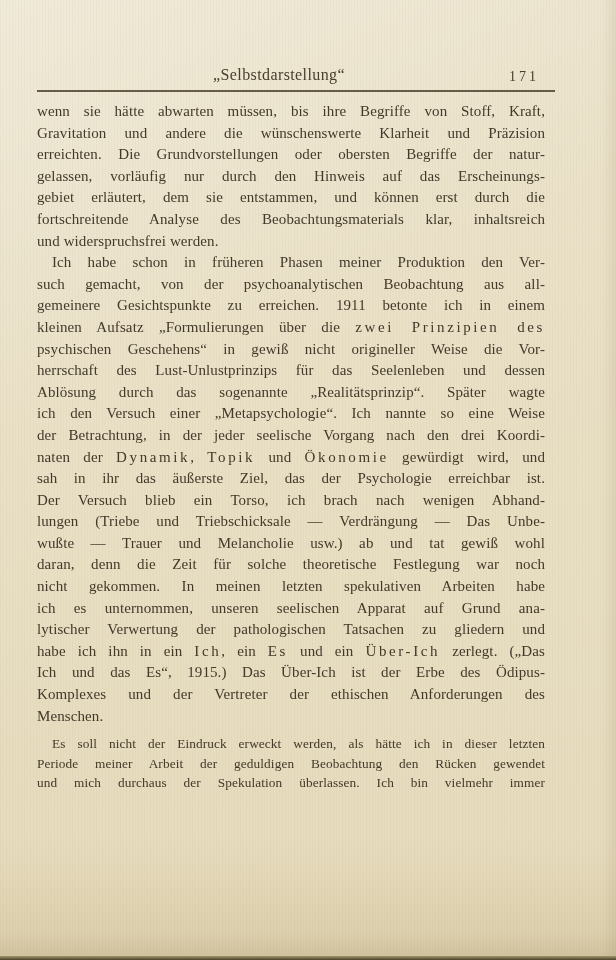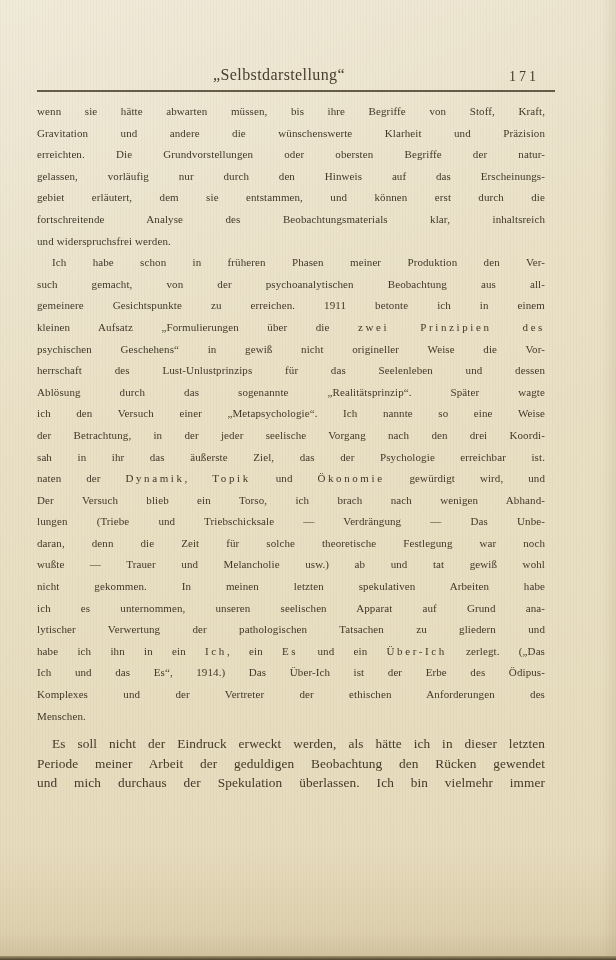"wenn sie hätte abwarten müssen," .paragraph.body .line { font-size: 11px -> 15px }
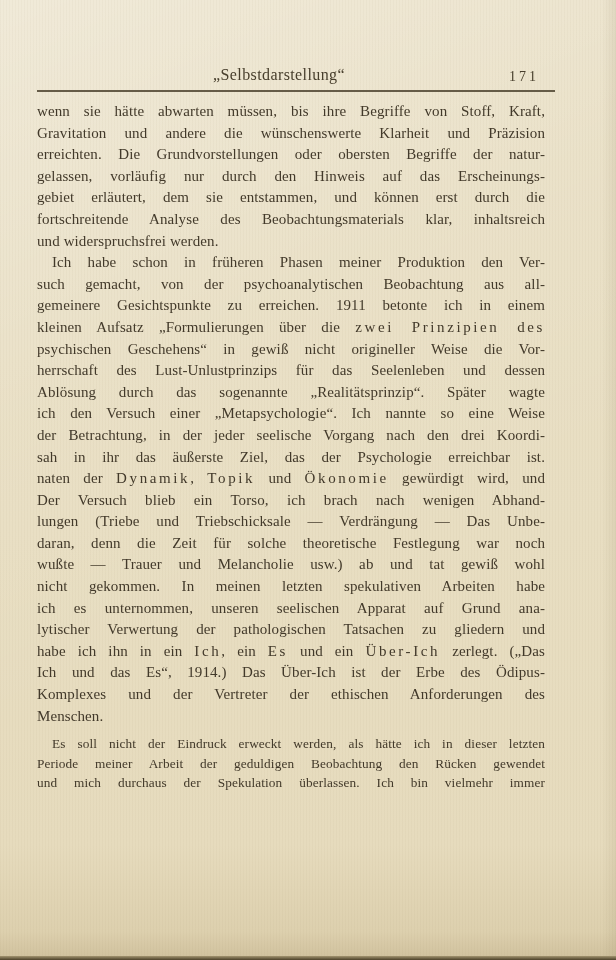"sah in ihr das äußerste" div.line { order: before "naten der Dynamik, Topik und" -> after "naten der Dynamik, Topik und" }
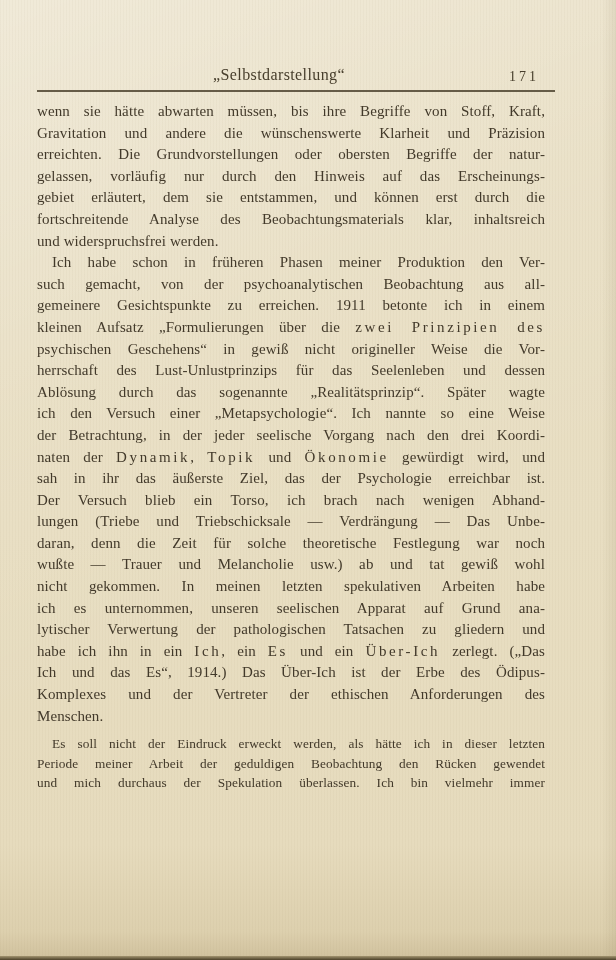"daran, denn die Zeit für" div.line { order: before "wußte — Trauer und Melancholie" -> after "wußte — Trauer und Melancholie" }
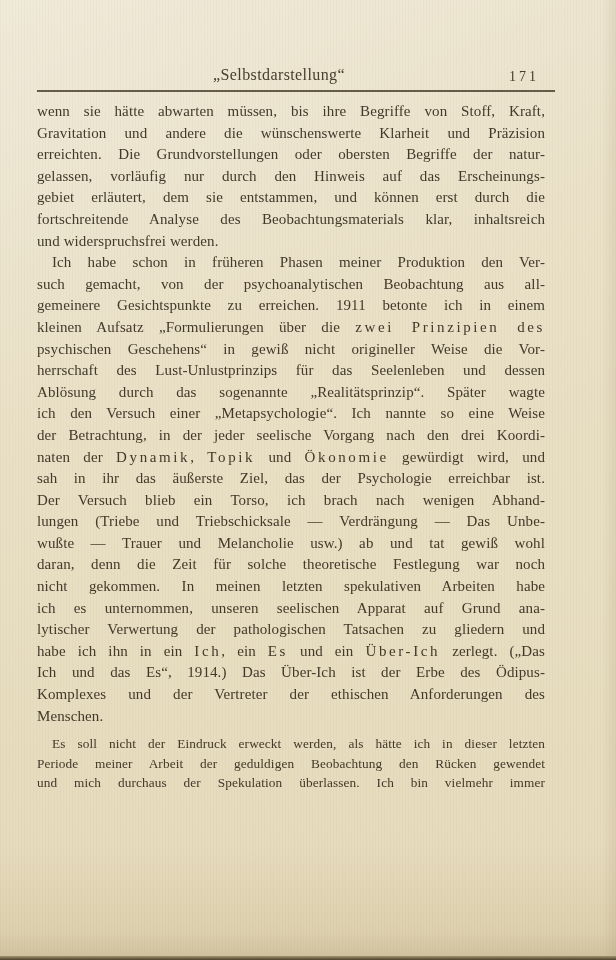"Ich und das Es“, 1914.)" span { text: 1914 -> 1915 }
